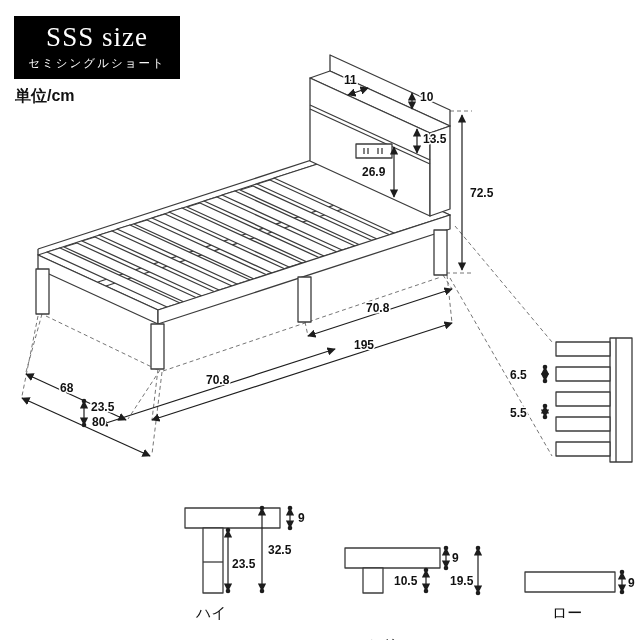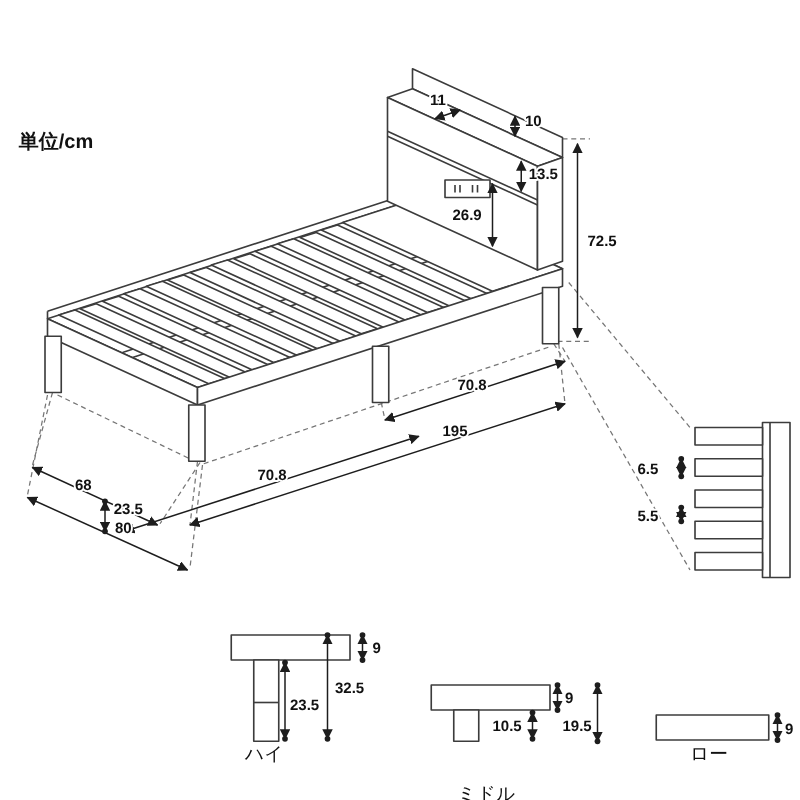"SSS size" div.badge { html: none -> <div> <div>SSS size</div> <div>セミシングルショート</div> </div> }
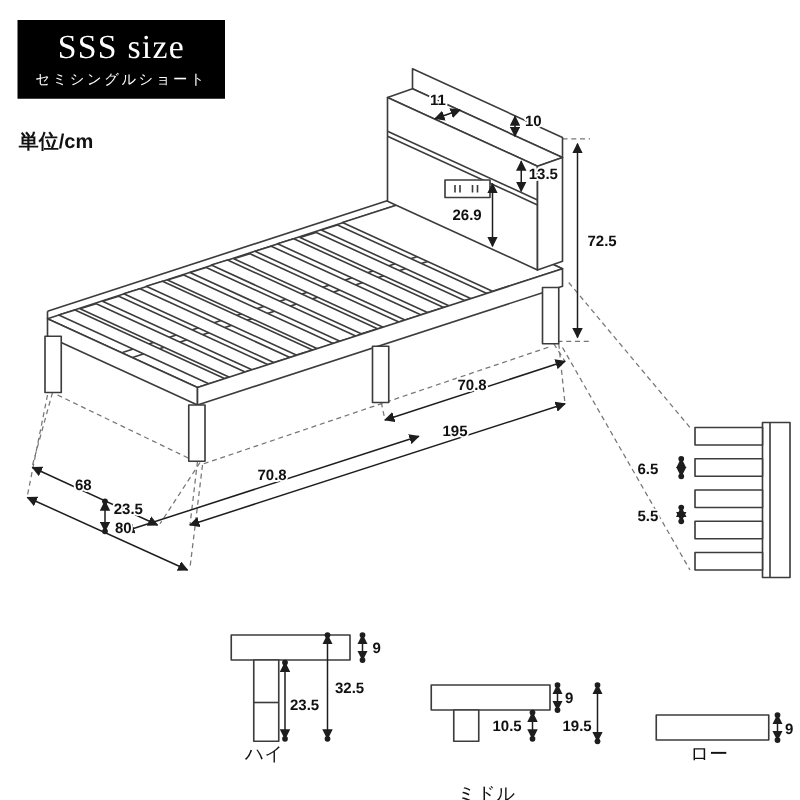"単位/cm" .unit { margin-top: 17px -> none }
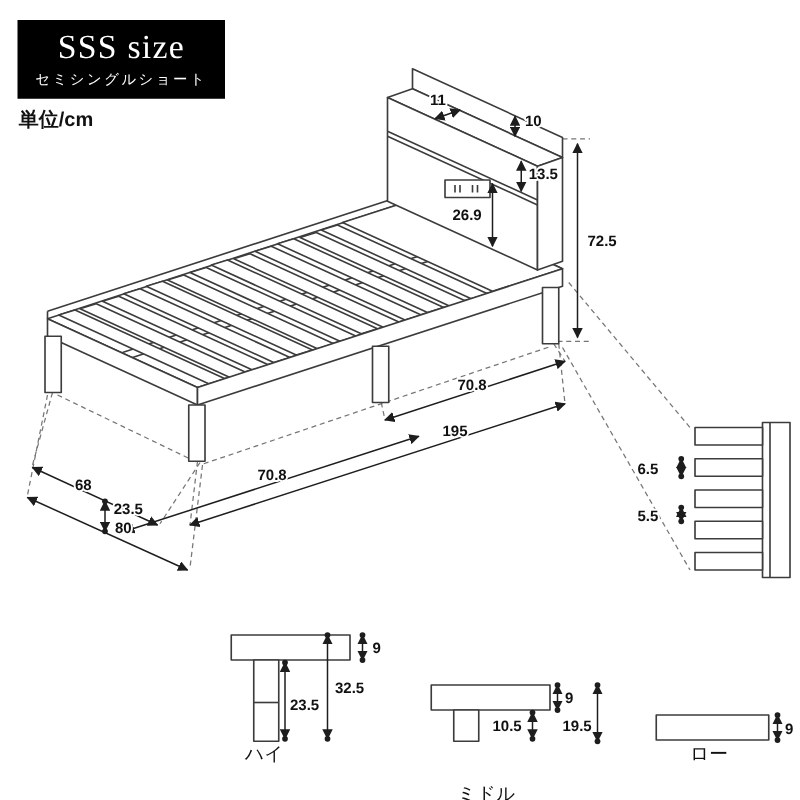"ハイ" .var-label { margin-top: none -> 10px }
